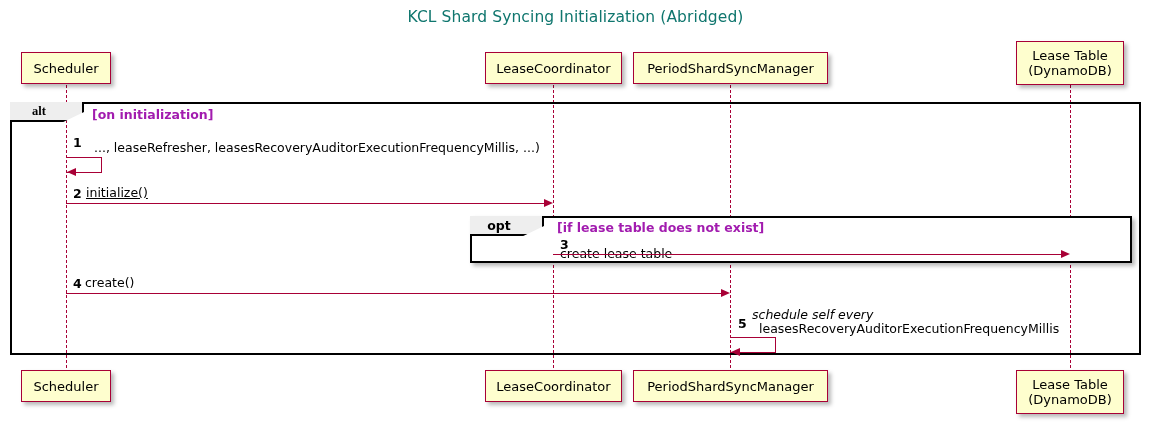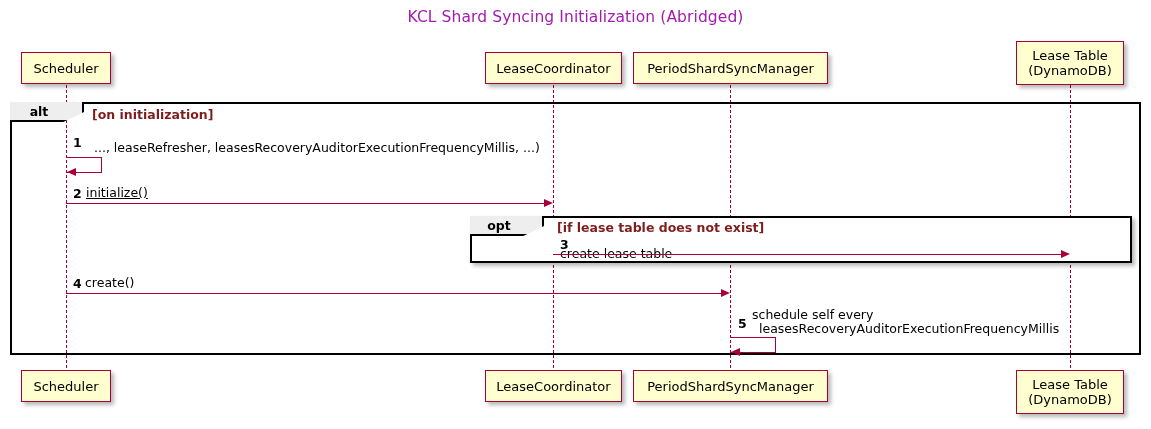"KCL Shard Syncing Initialization" .title { color: #a21caf -> #0f766e }
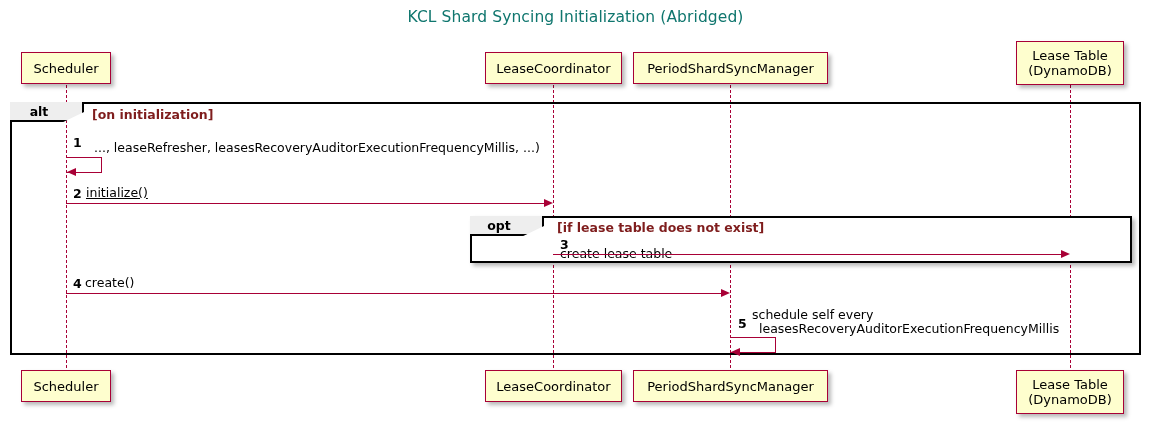"alt" div.group-tab { font-family: none -> Liberation Serif, serif }
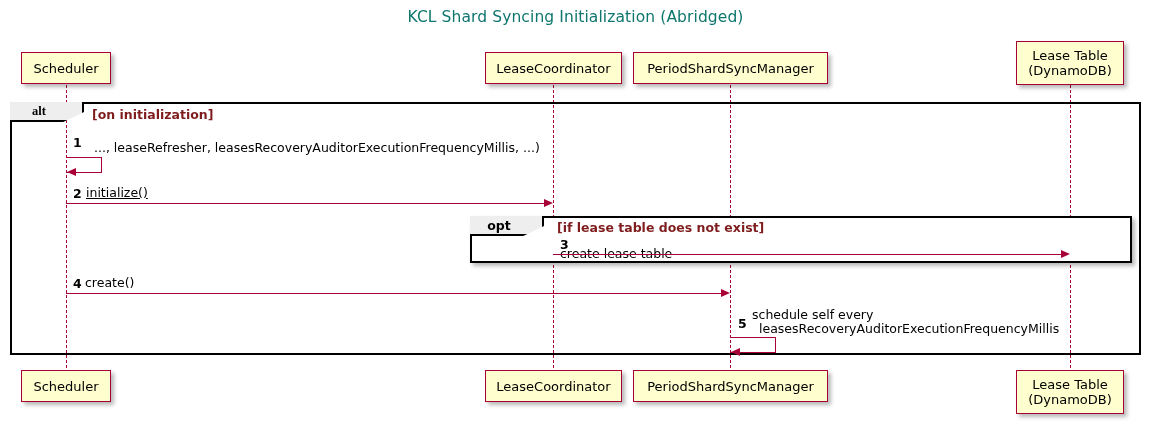"[on initialization]" .group-label { color: #7f1d1d -> #a21caf }
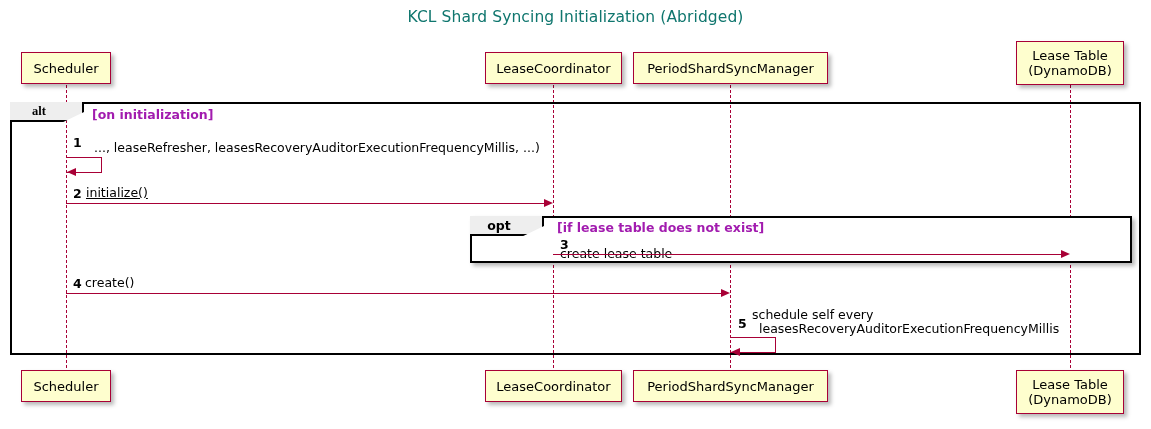"schedule self every" div.msg-text { font-style: none -> italic }
